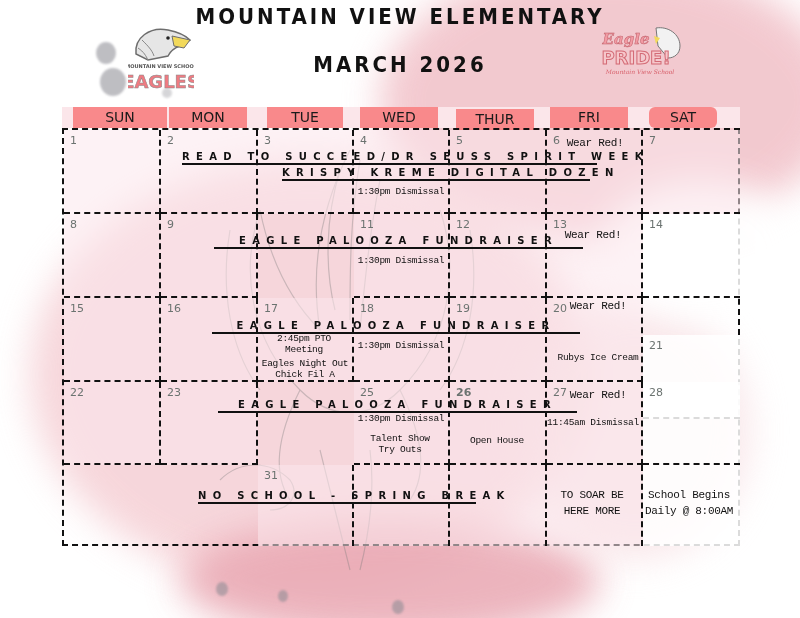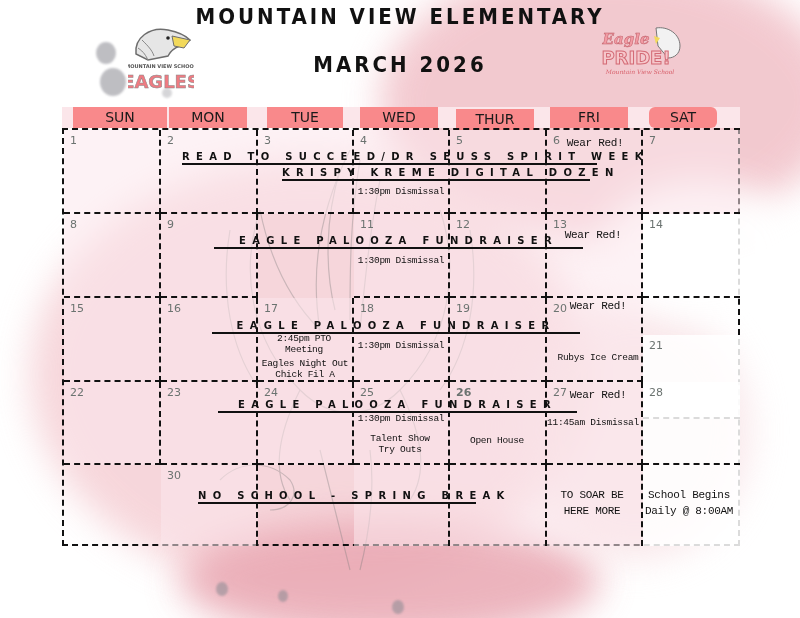"24" div.cell { html: <div> <span>24</span> </div> -> none }
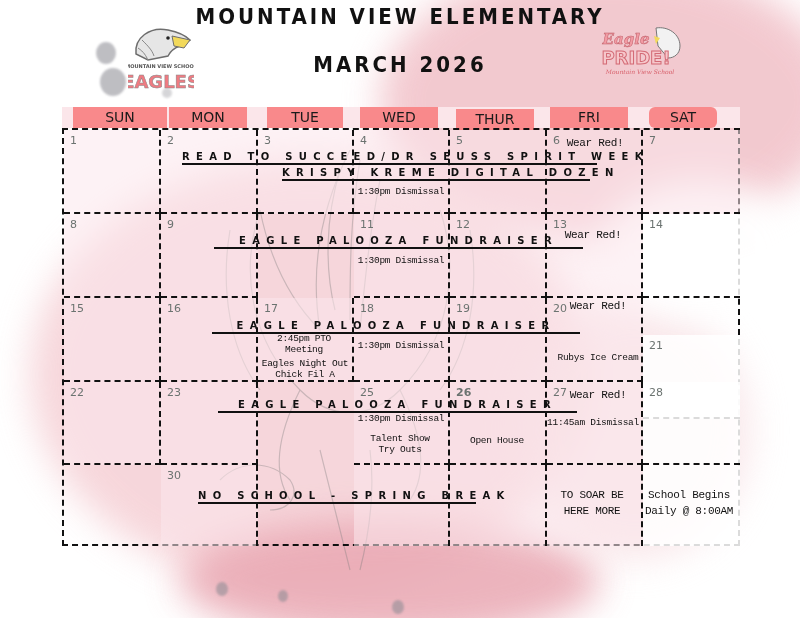"30" div.cell { html: <div> <span>30</span> </div> -> none }
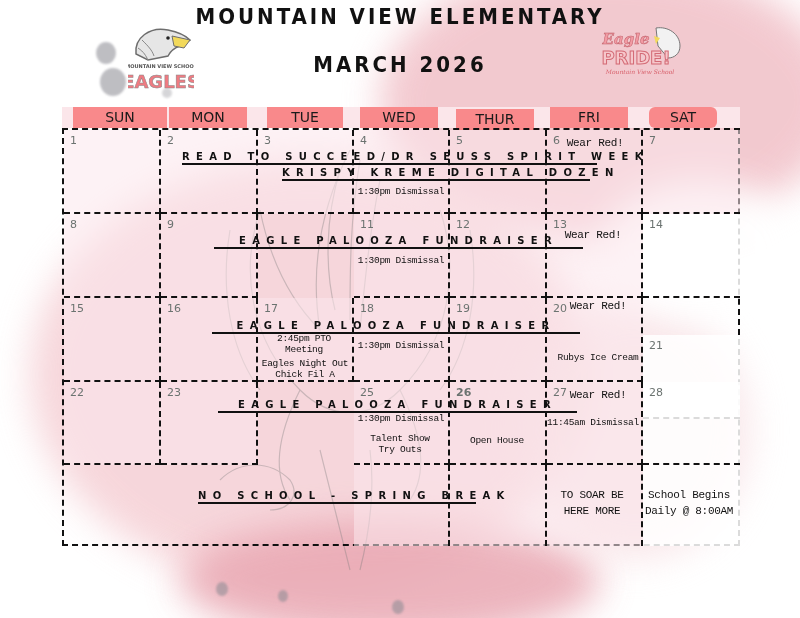"31" div.cell { html: none -> <div> <span>31</span> </div> }
